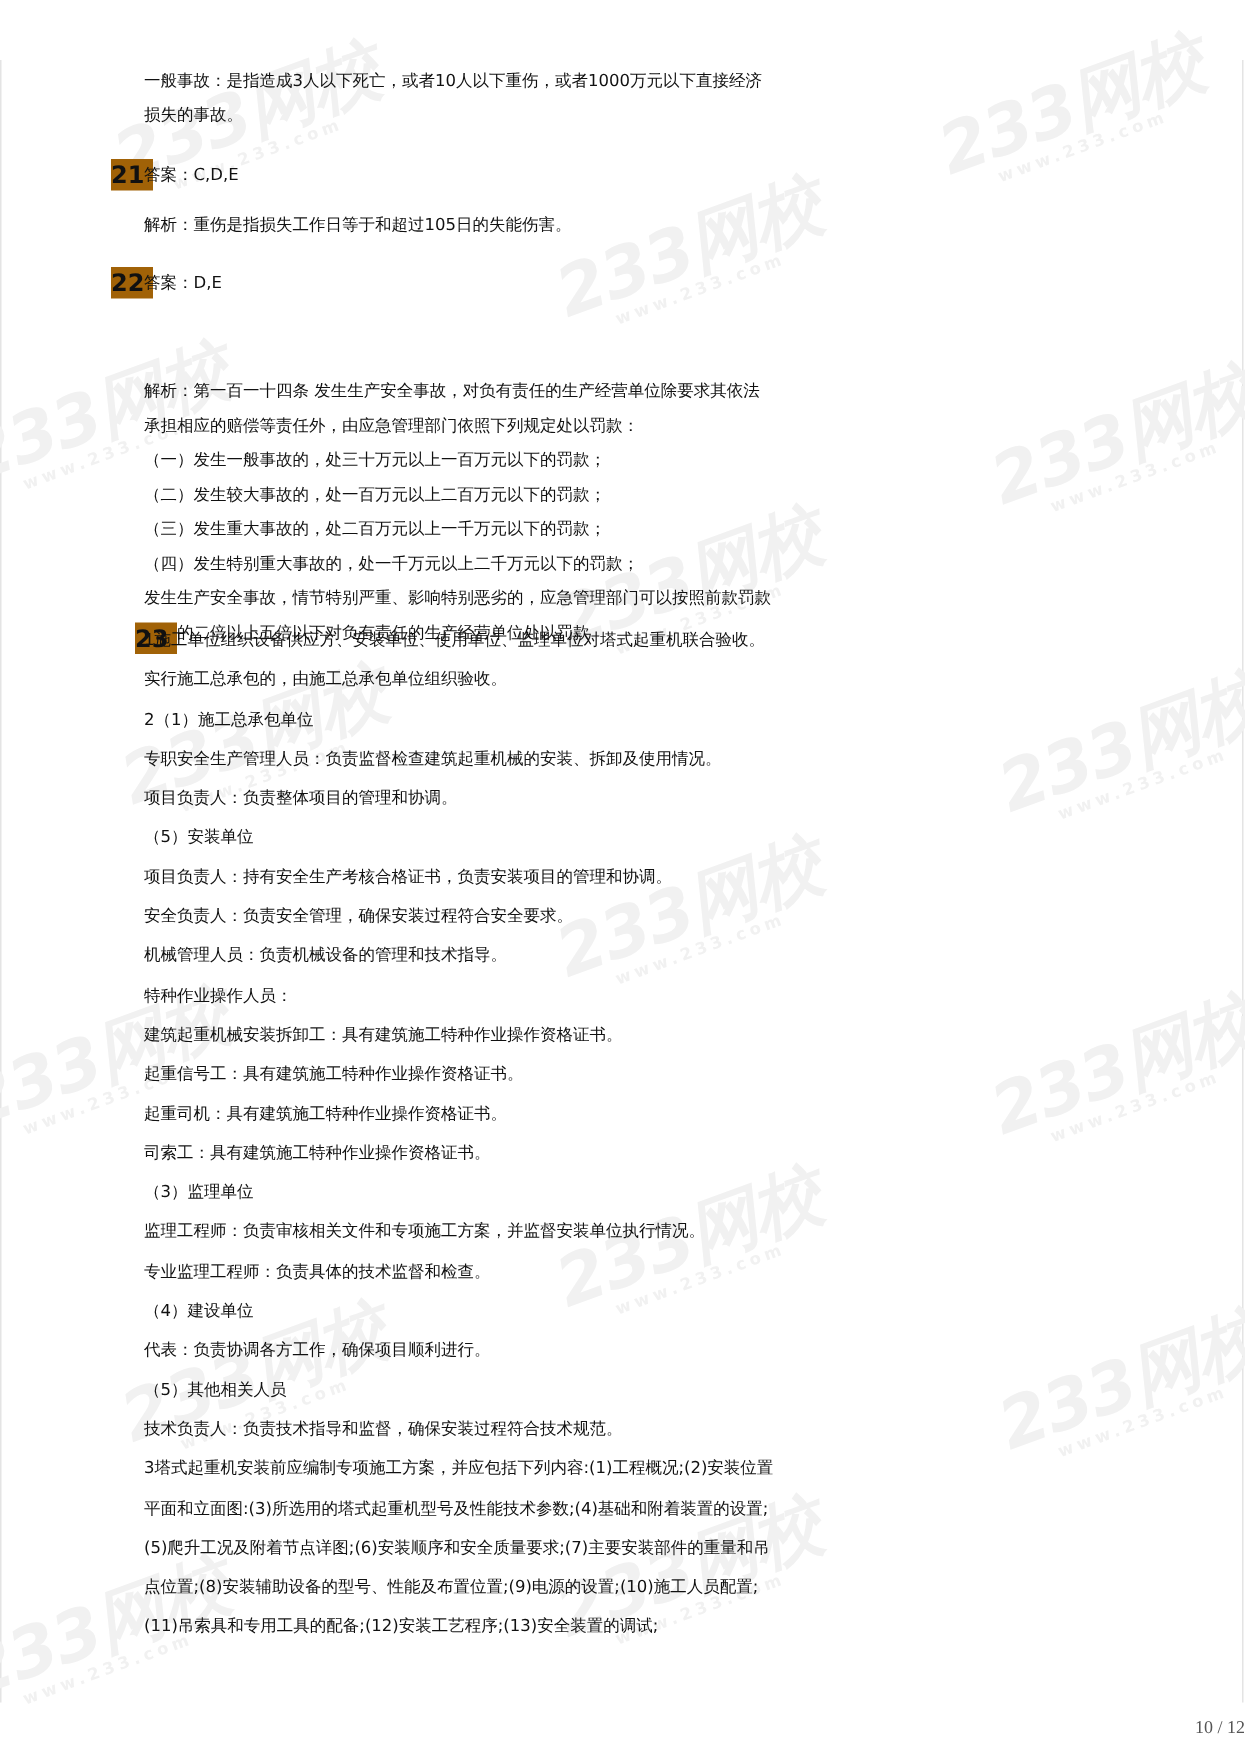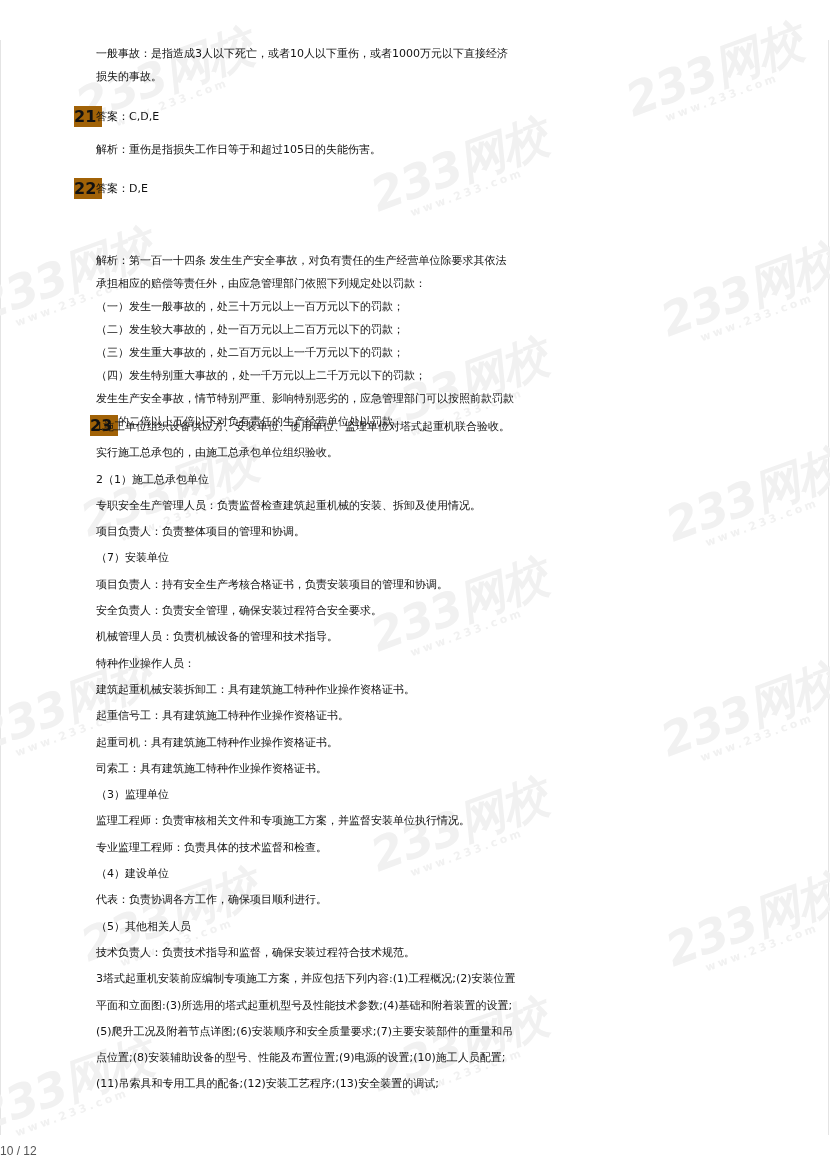"（7）安装单位" div.line { text: 7 -> 5 }
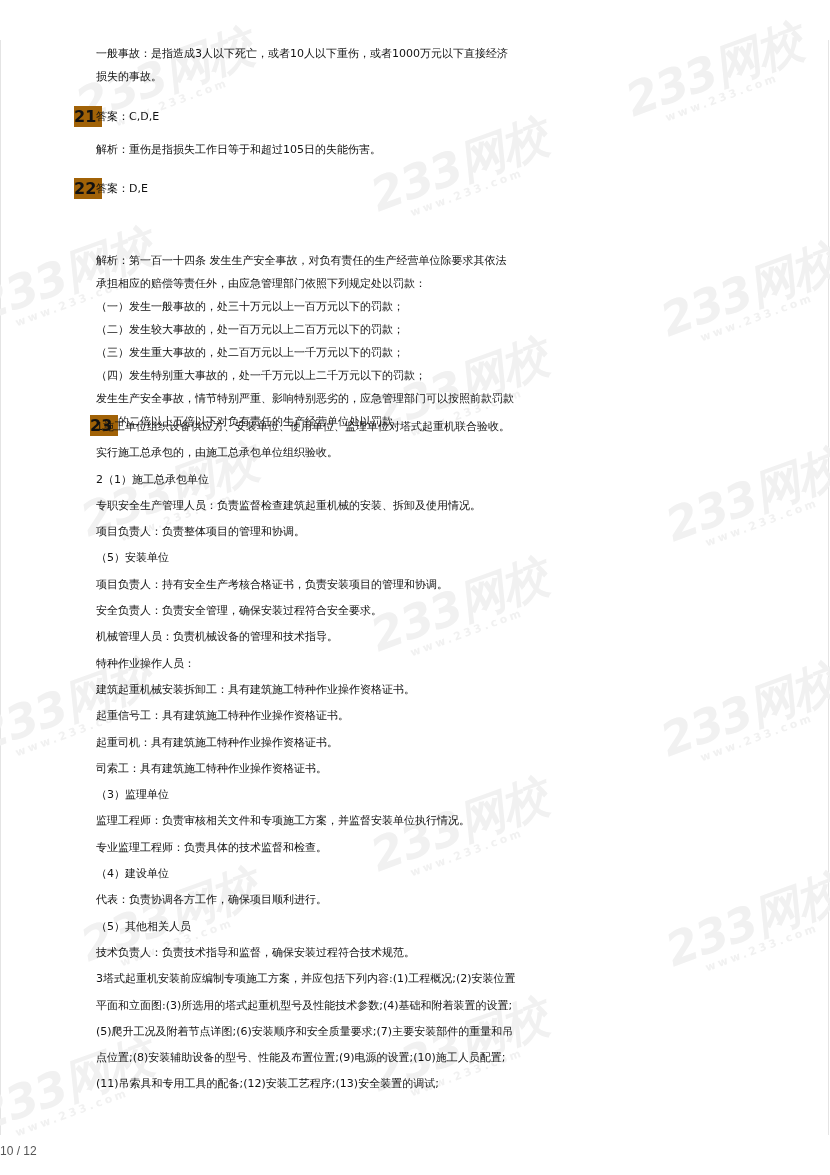"10 / 12" .page-number { font-family: Liberation Sans, sans-serif -> Liberation Serif, serif; text-align: left -> right }
